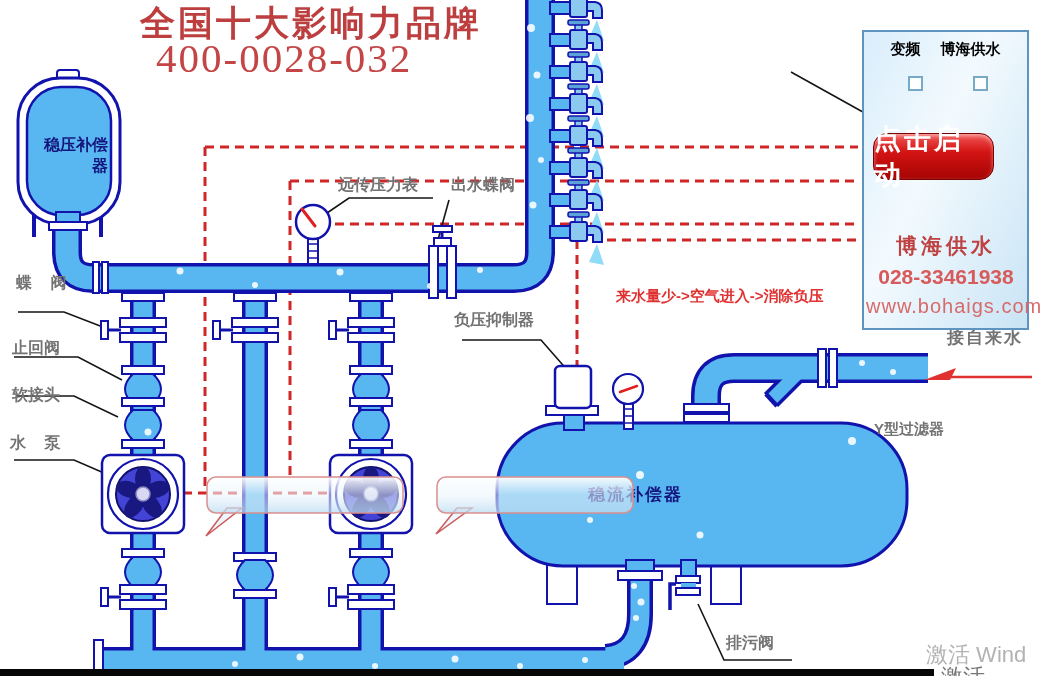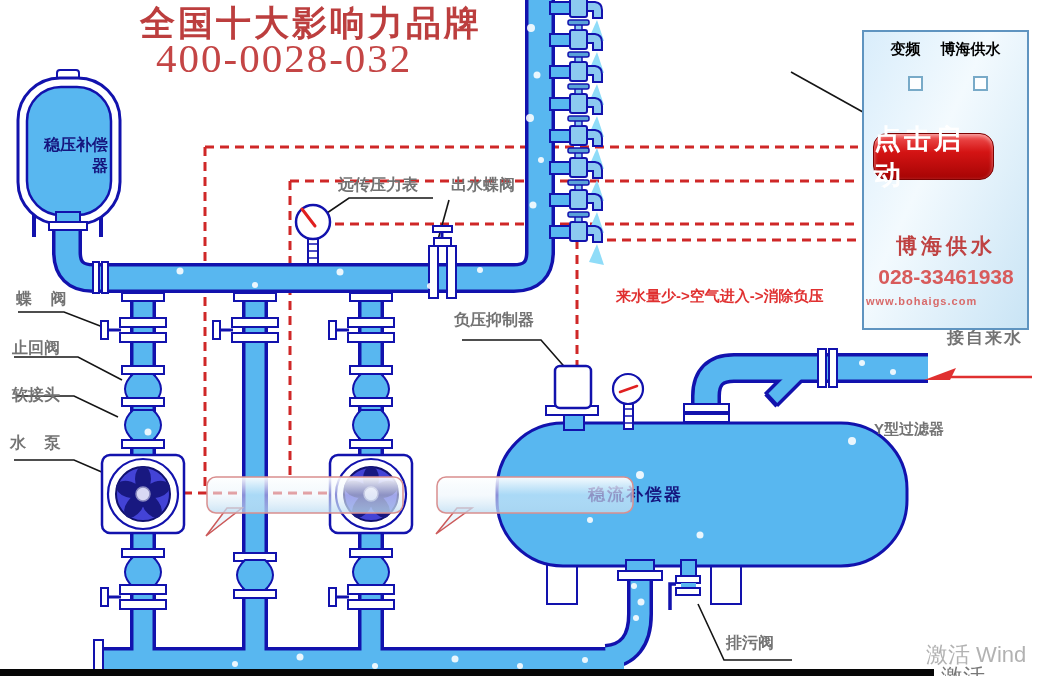"蝶 阀" div.lbl { top: 290px -> 274px }
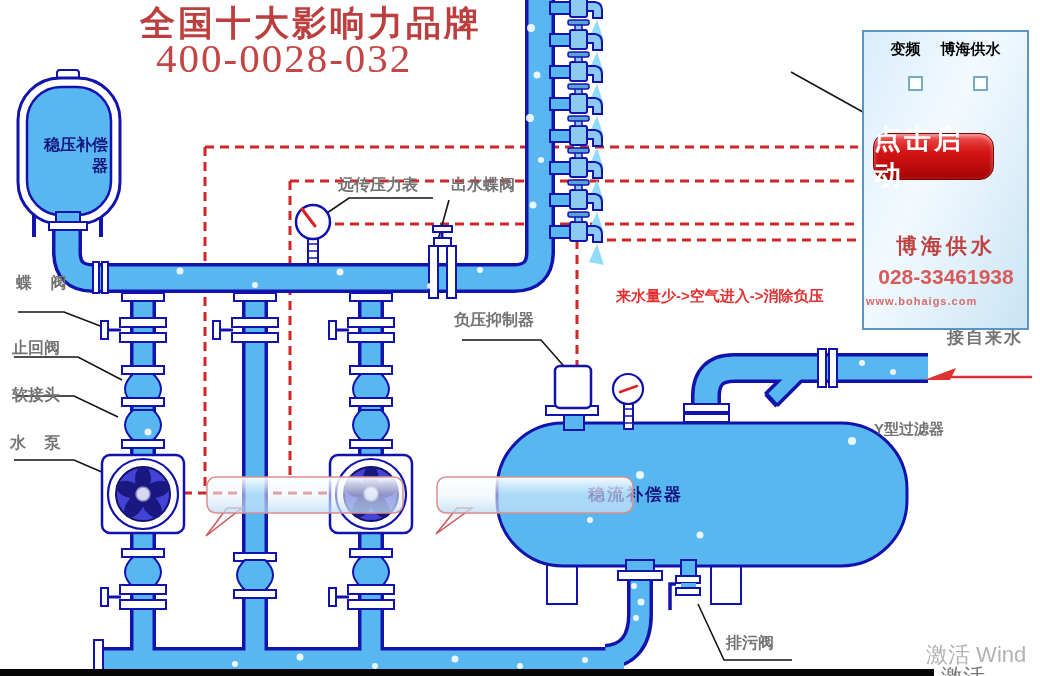"www.bohaigs.com" .psite { font-size: 11px -> 20px; font-weight: bold -> normal }
